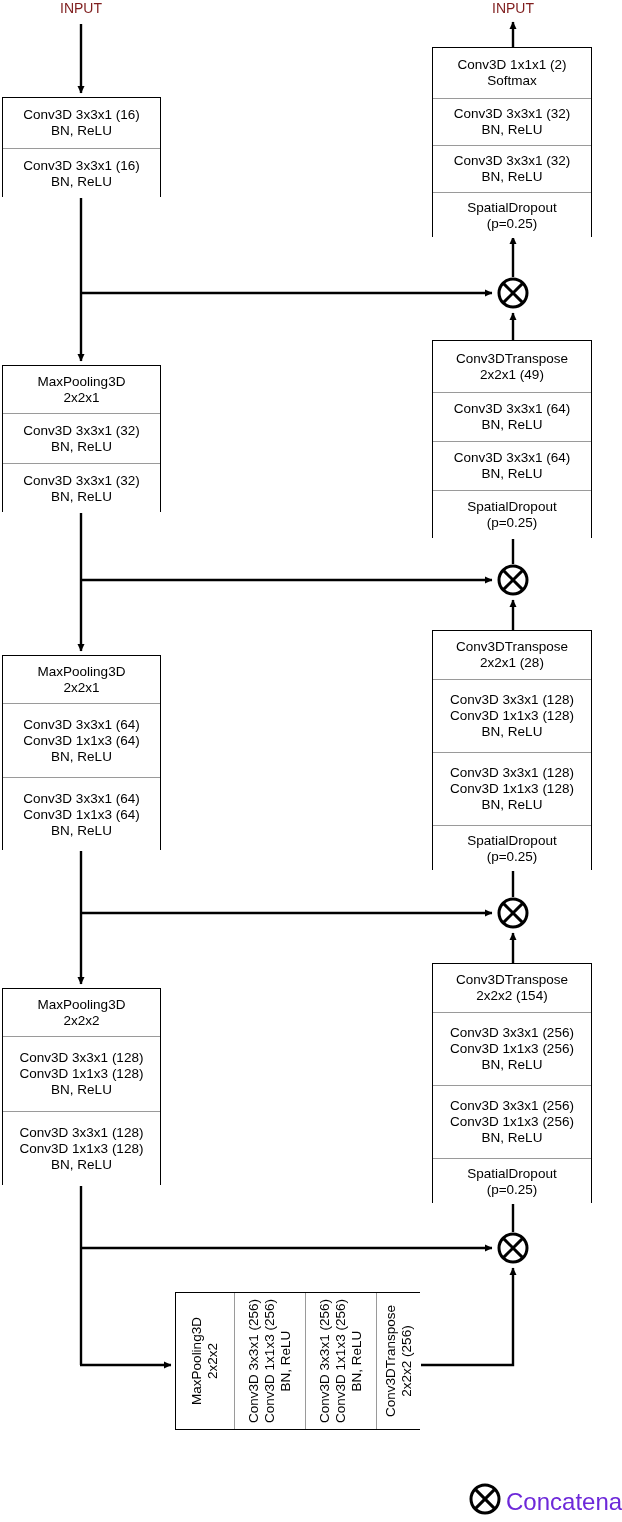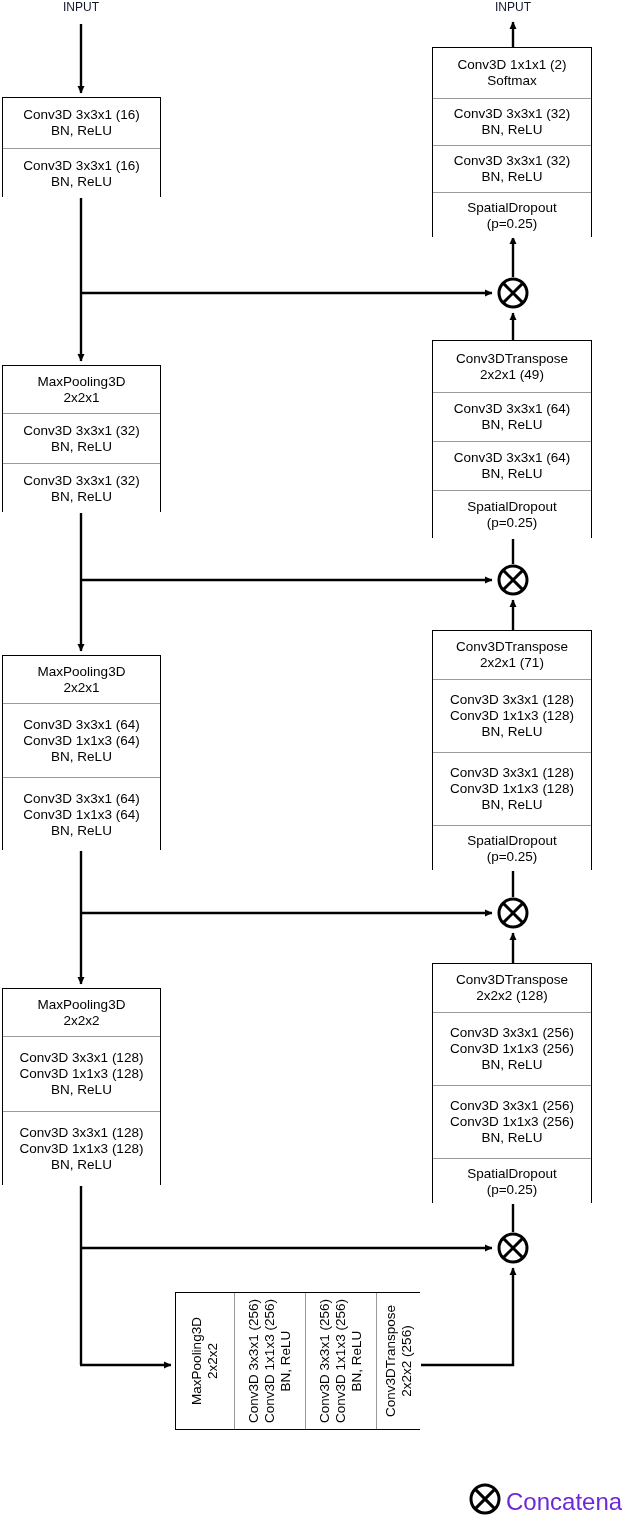"INPUT" .hdr { color: #0f172a -> #7f1d1d; font-size: 12px -> 14px }
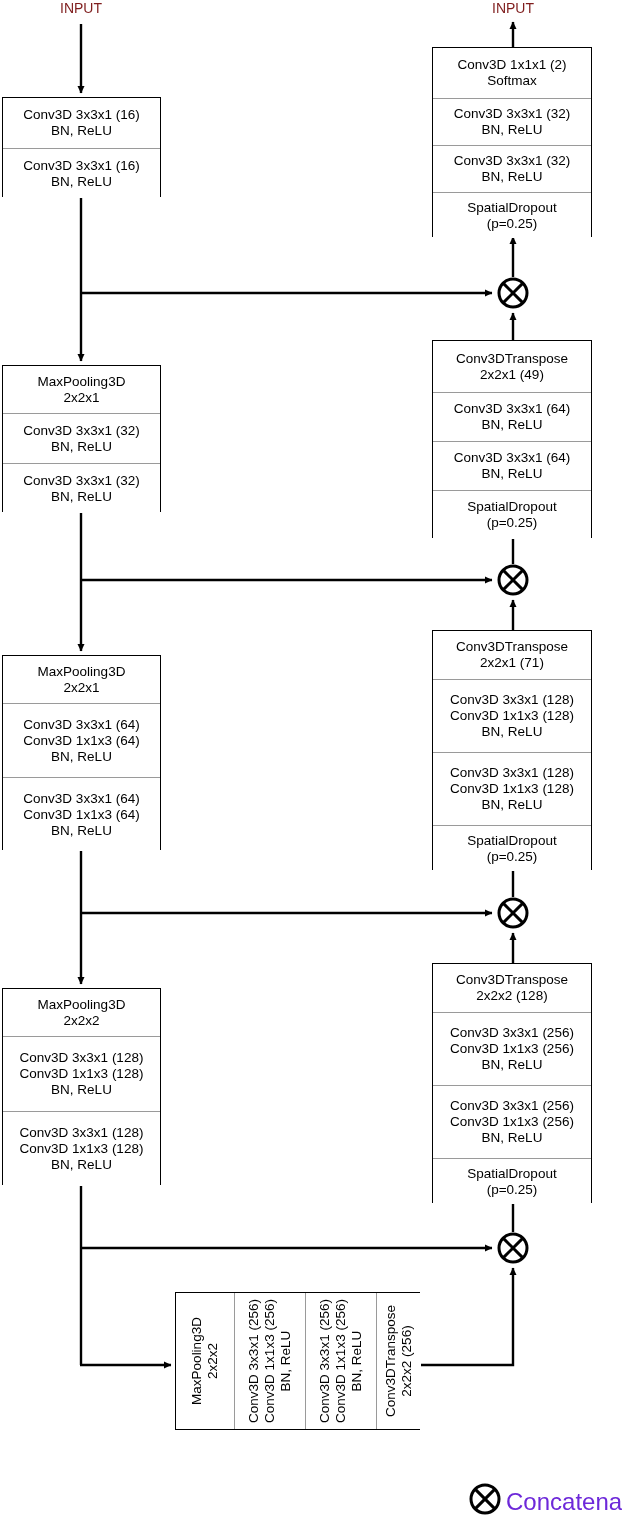"2x2x1 (71)" span.ln { text: 71 -> 28 }
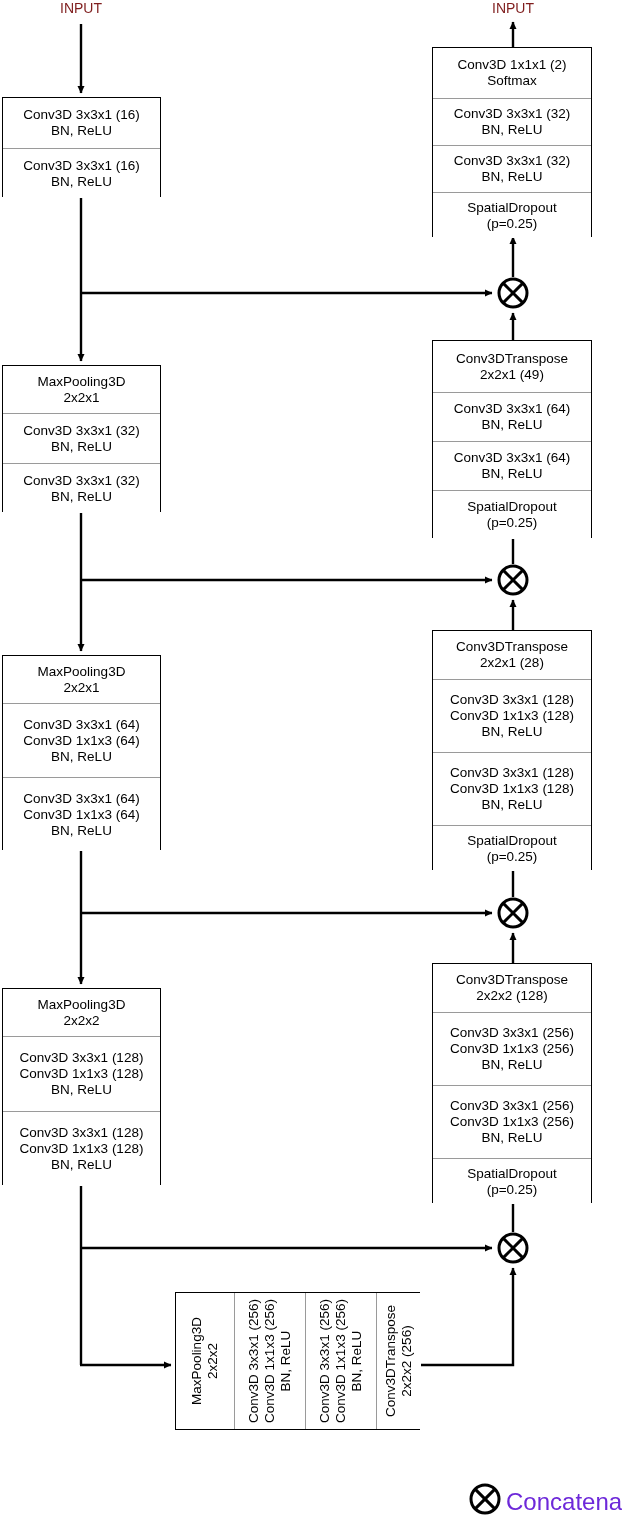"2x2x2 (128)" span.ln { text: 128 -> 154 }
